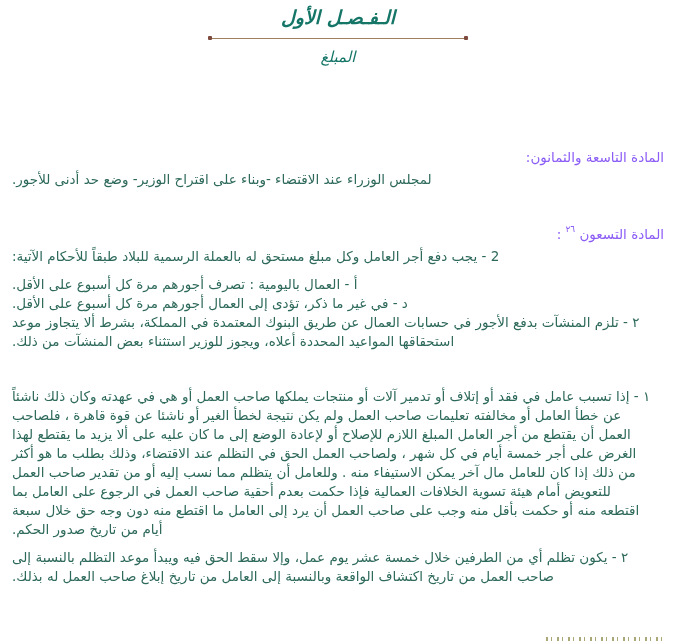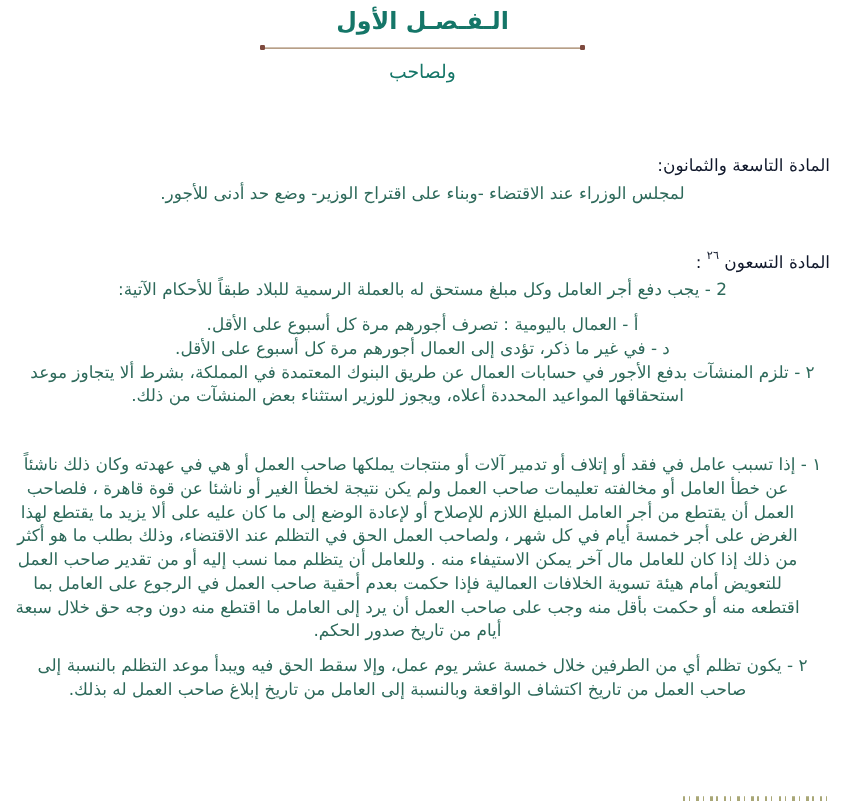"الـفـصـل الأول" .doc-header { font-style: none -> italic; margin: 0 auto 22px auto -> 0 auto 46px auto }
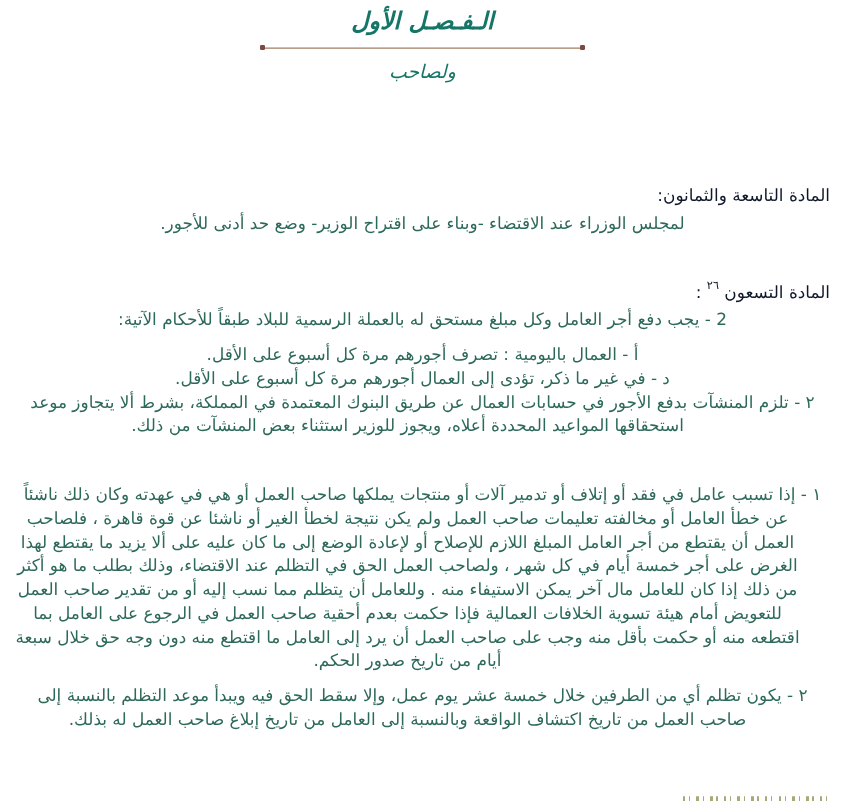"ولصاحب" div.doc-subtitle { text: ولصاحب -> المبلغ }
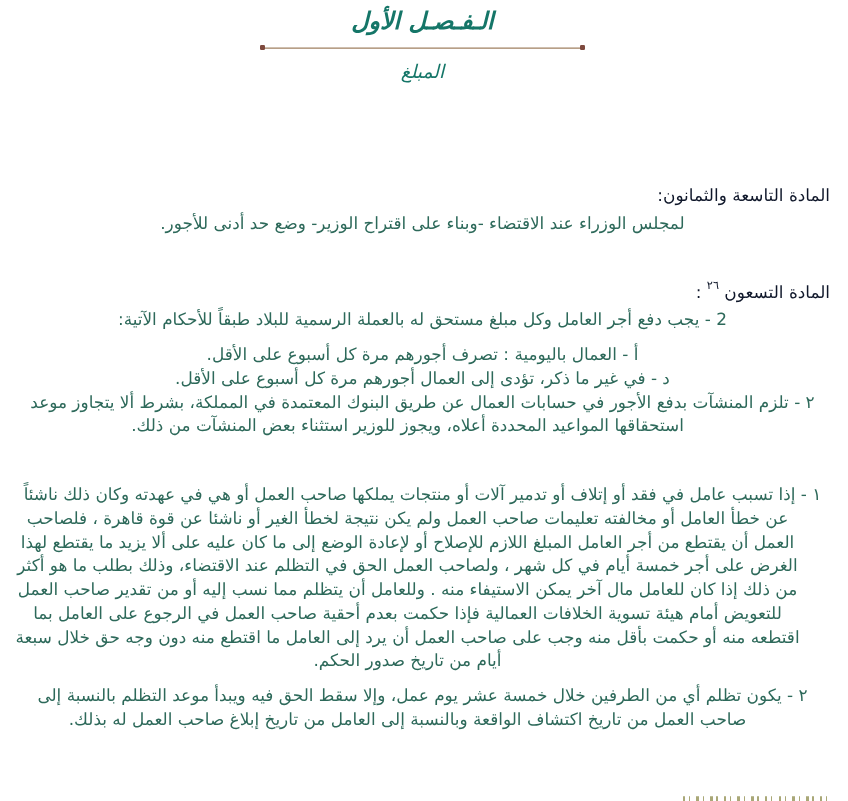"المادة التاسعة والثمانون:" .article-heading { color: #0f172a -> #8b5cf6 }
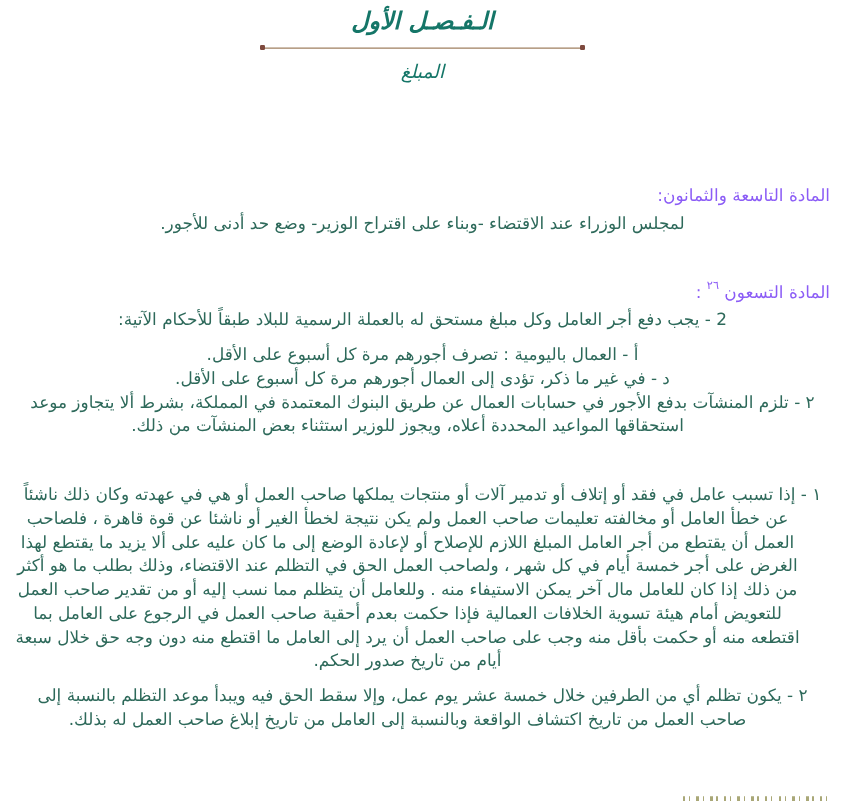"لمجلس الوزراء عند الاقتضاء -وبناء" .body-text, .clause, .subclause { text-align: center -> left }
